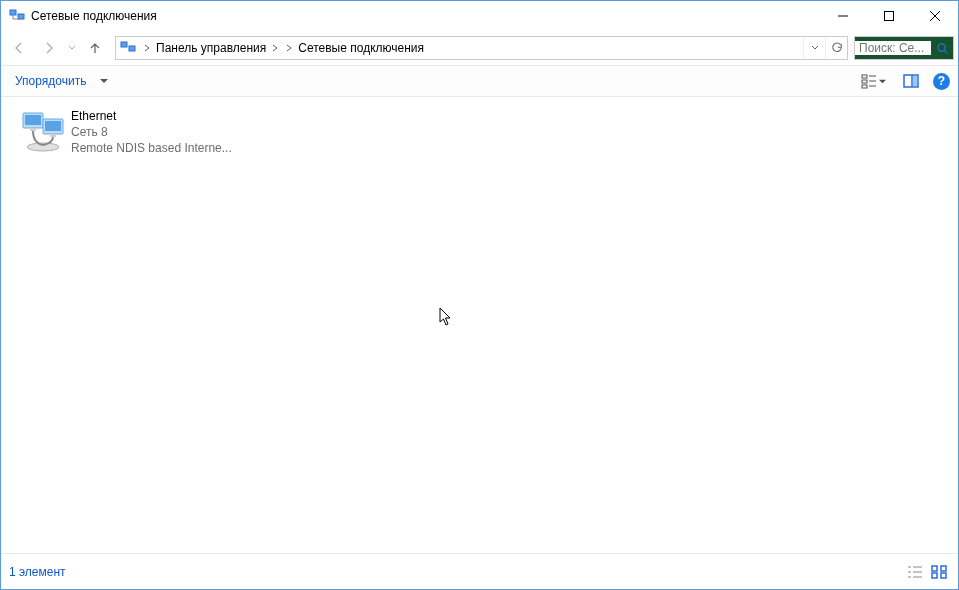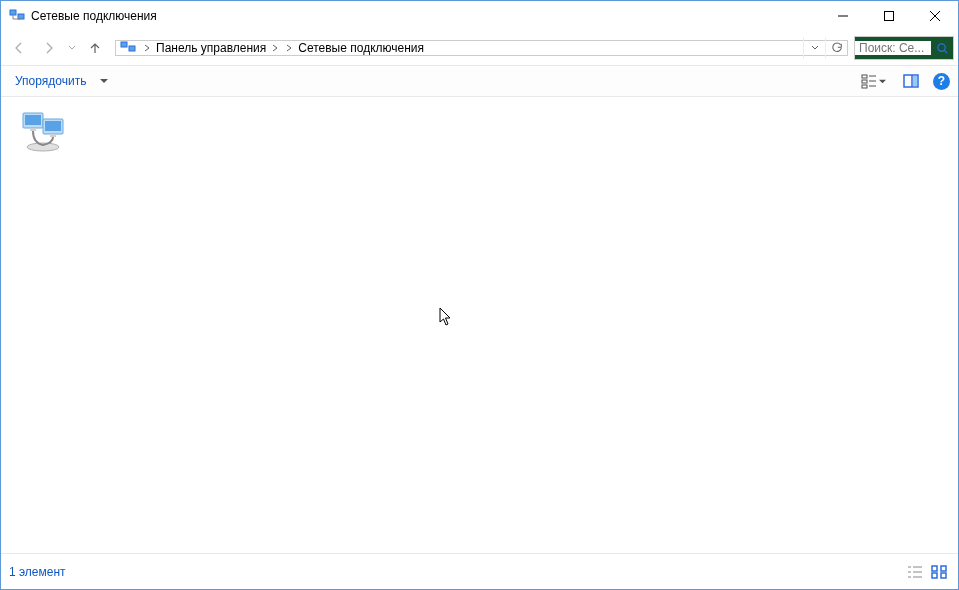"Панель управления" .address-bar { height: 16px -> 24px }
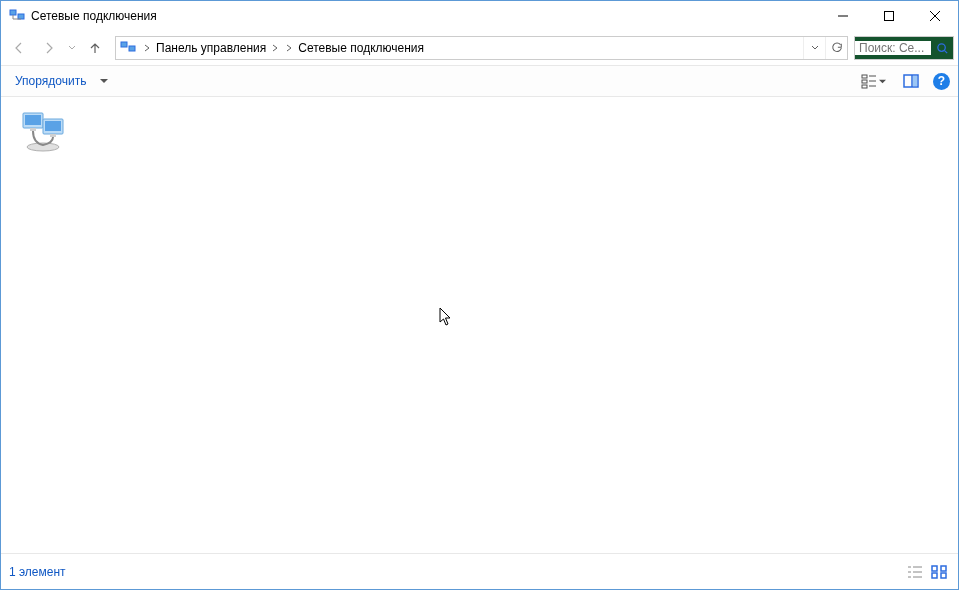"Ethernet" div.item-text { html: none -> <div> <span>Ethernet</span> <span>Сеть 8</span> <span>Remote NDIS based Interne...</span> </div> }
